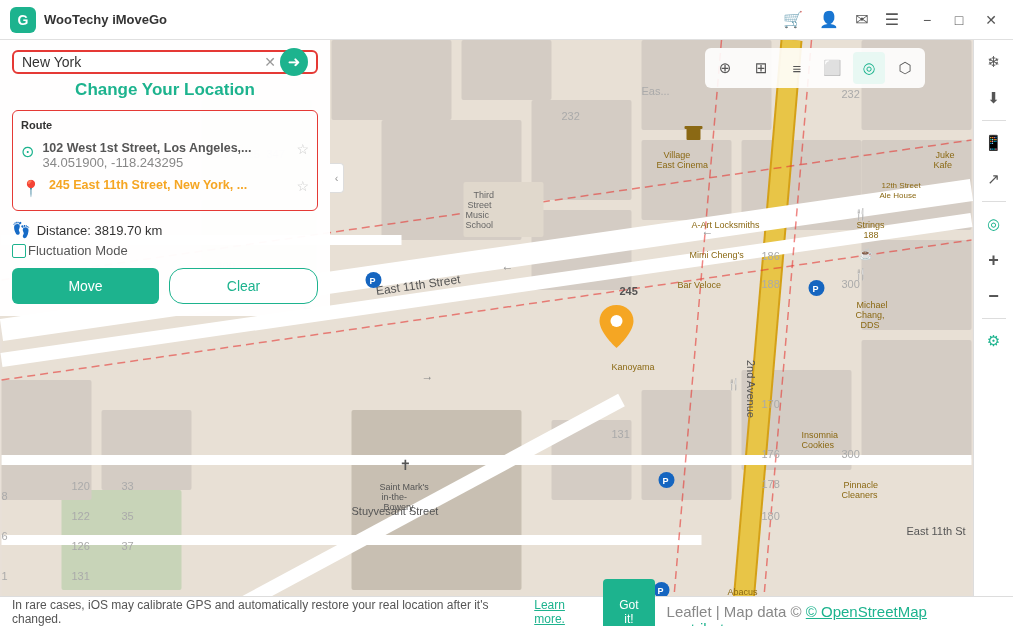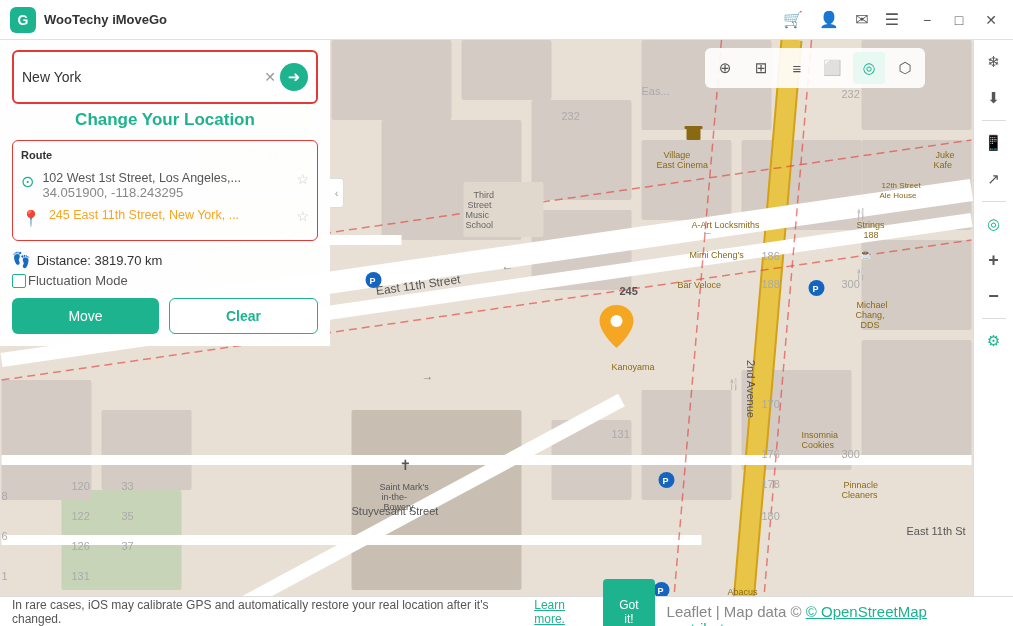"New York" .search-bar { height: 54px -> 24px }
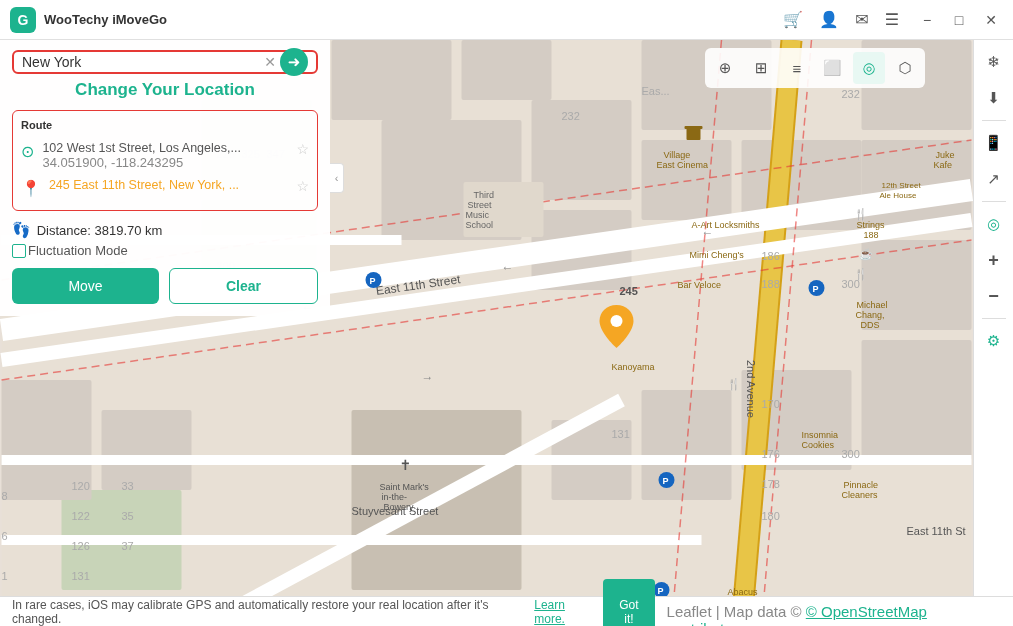"102 West 1st Street, Los" .route-addr { font-weight: none -> bold }
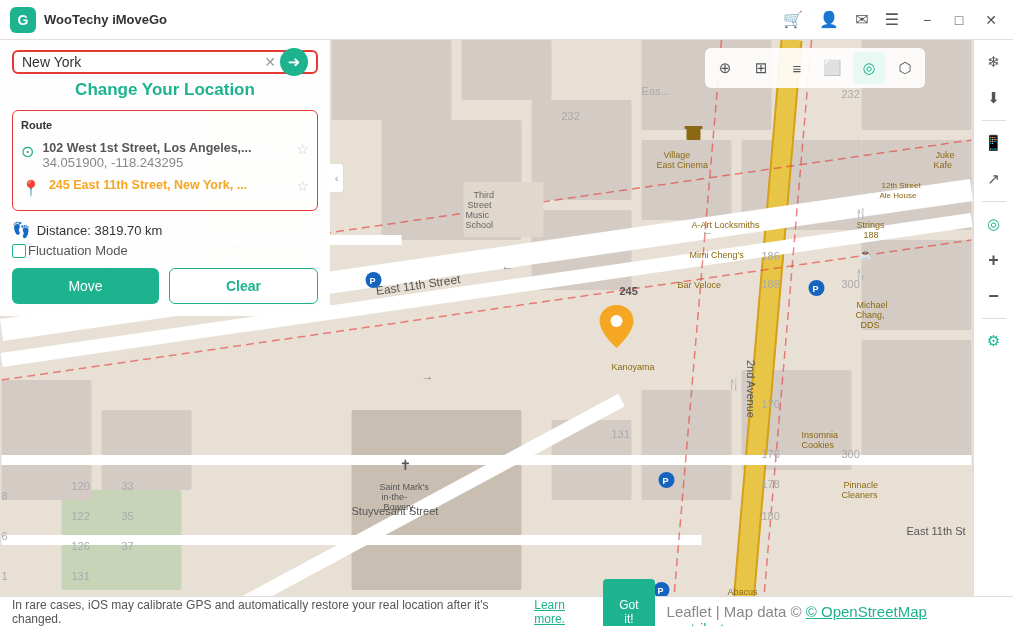"Clear" .btn-clear { border-radius: 6px -> 14px; font-weight: 700 -> 400 }
